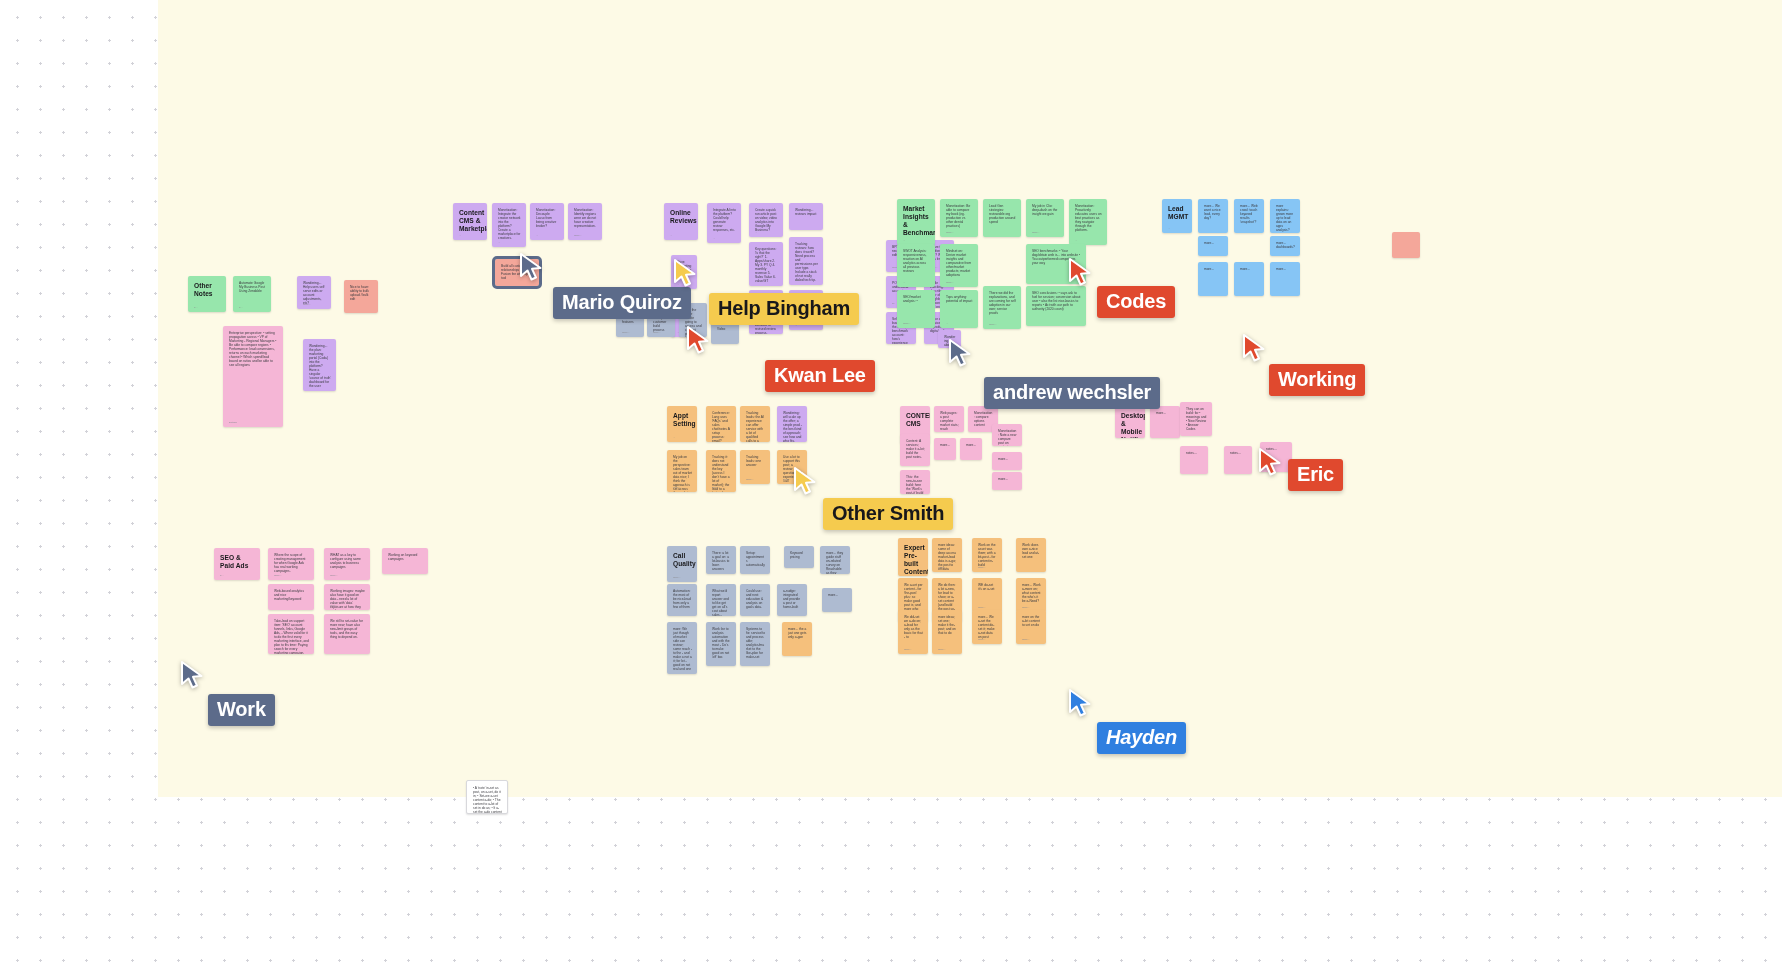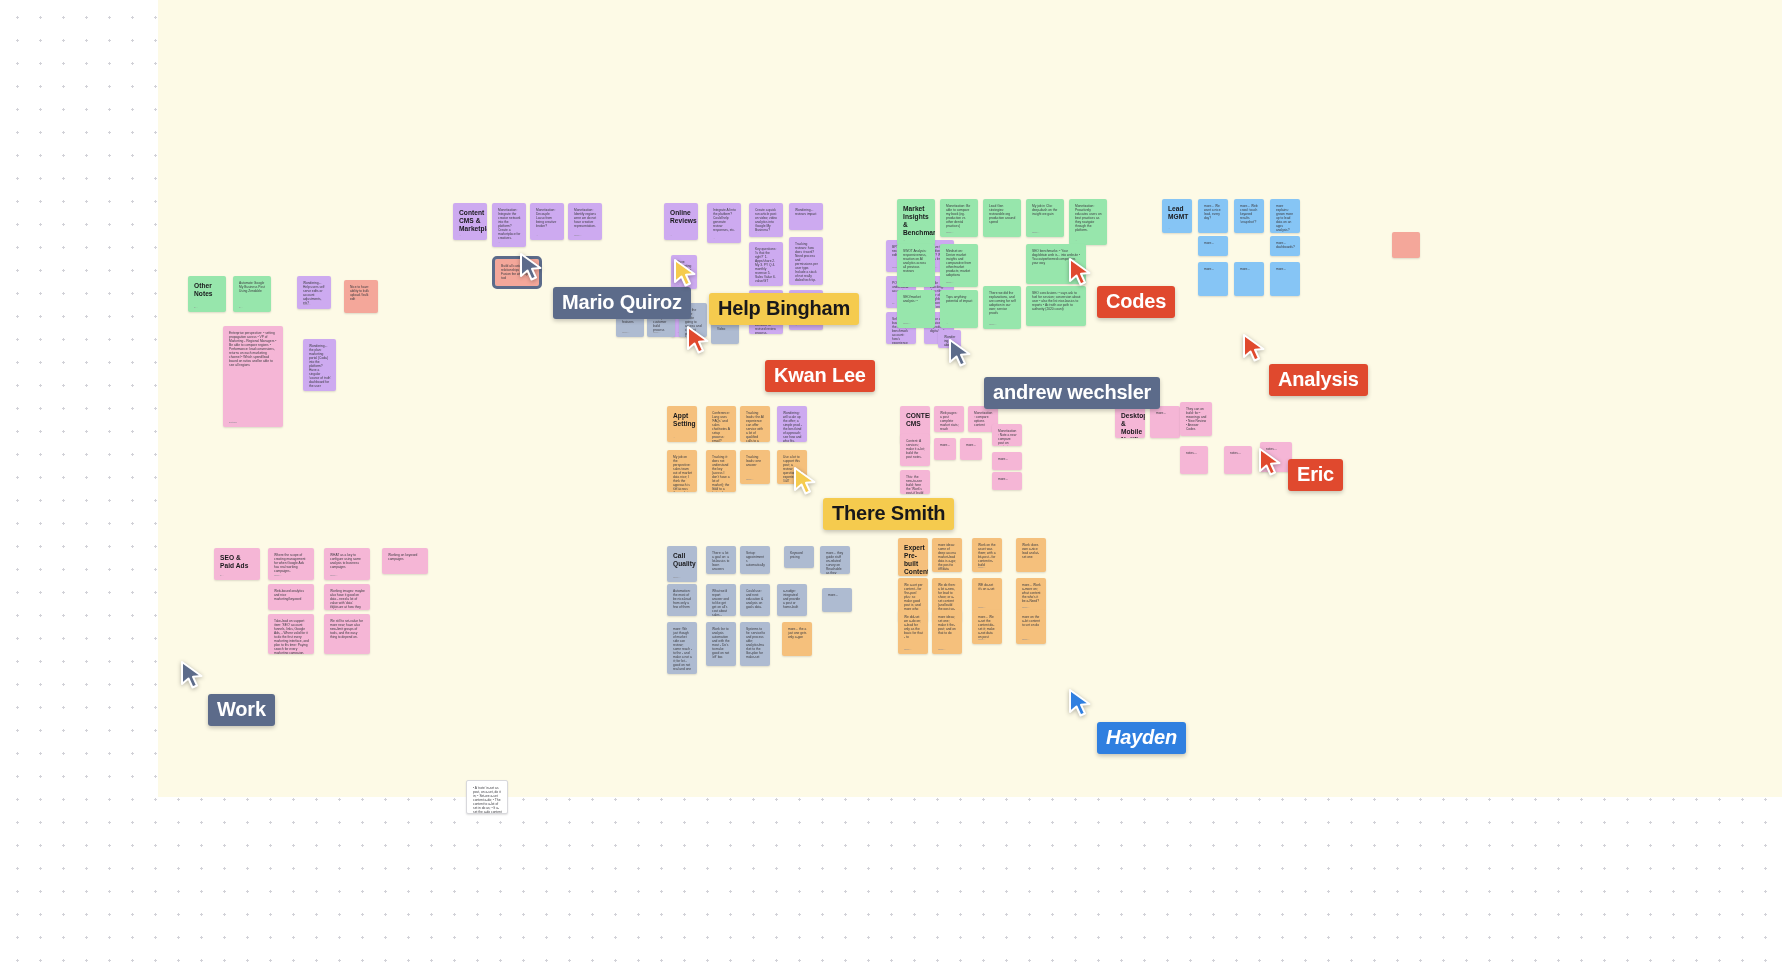"Analysis" div.cursor-label { text: Analysis -> Working }
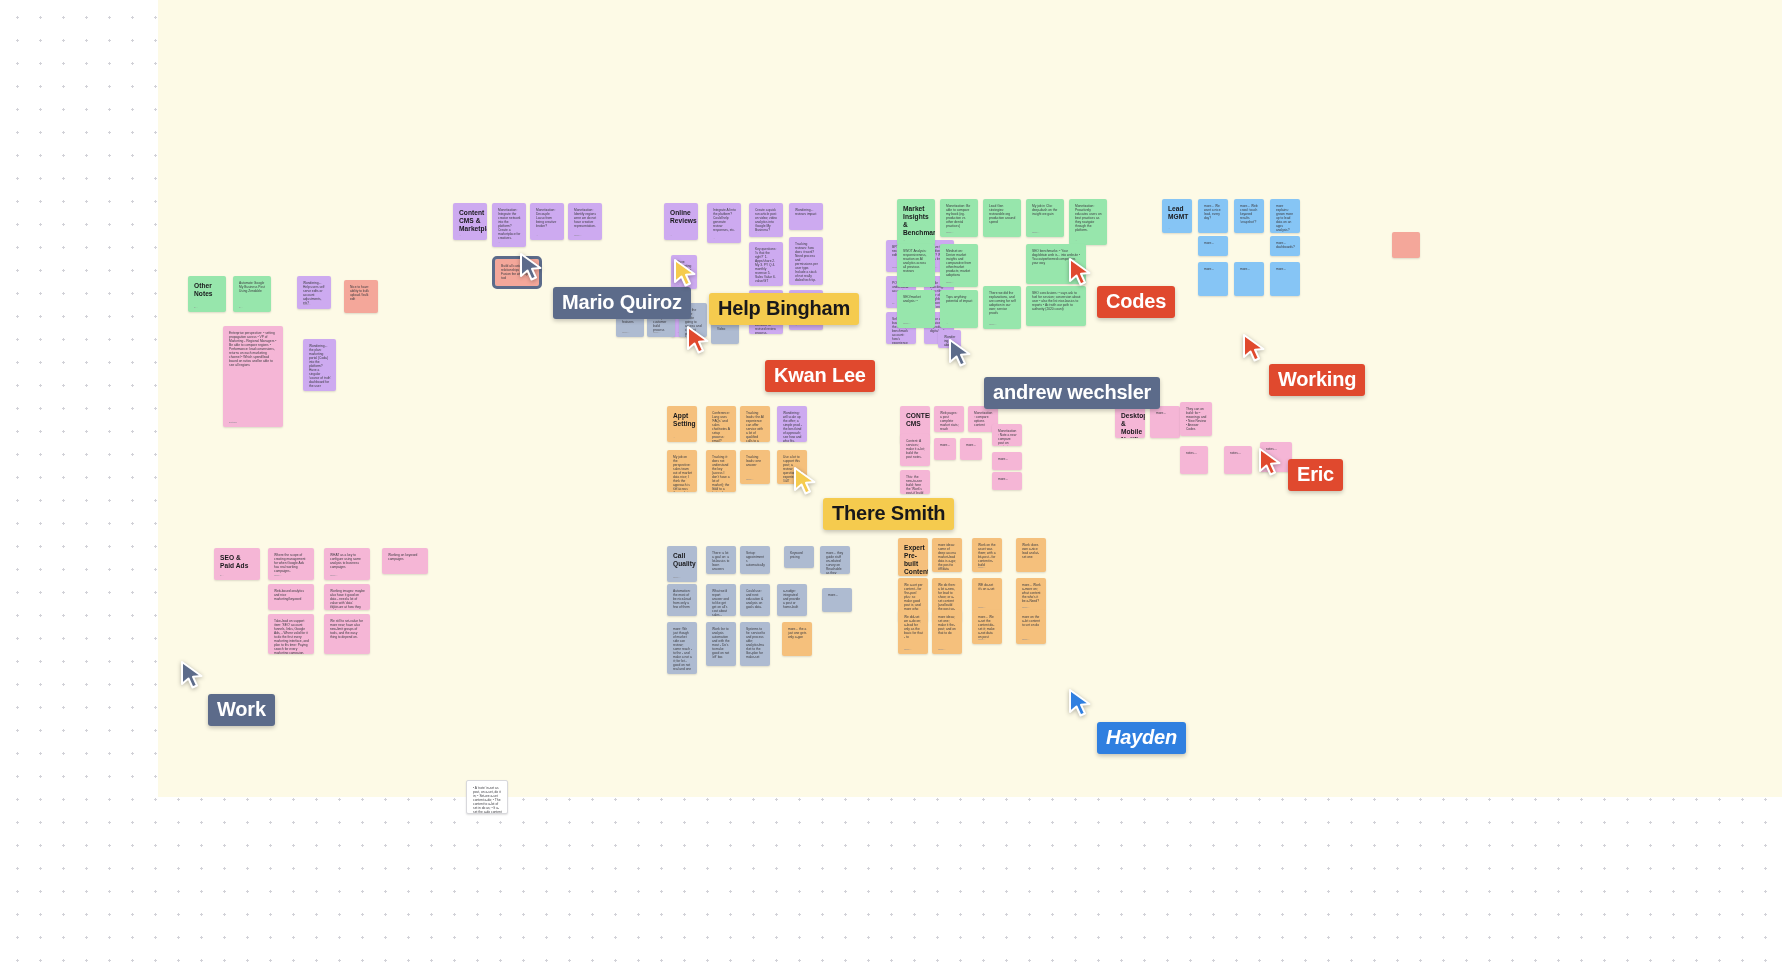"There Smith" div.cursor-label { text: There -> Other }
